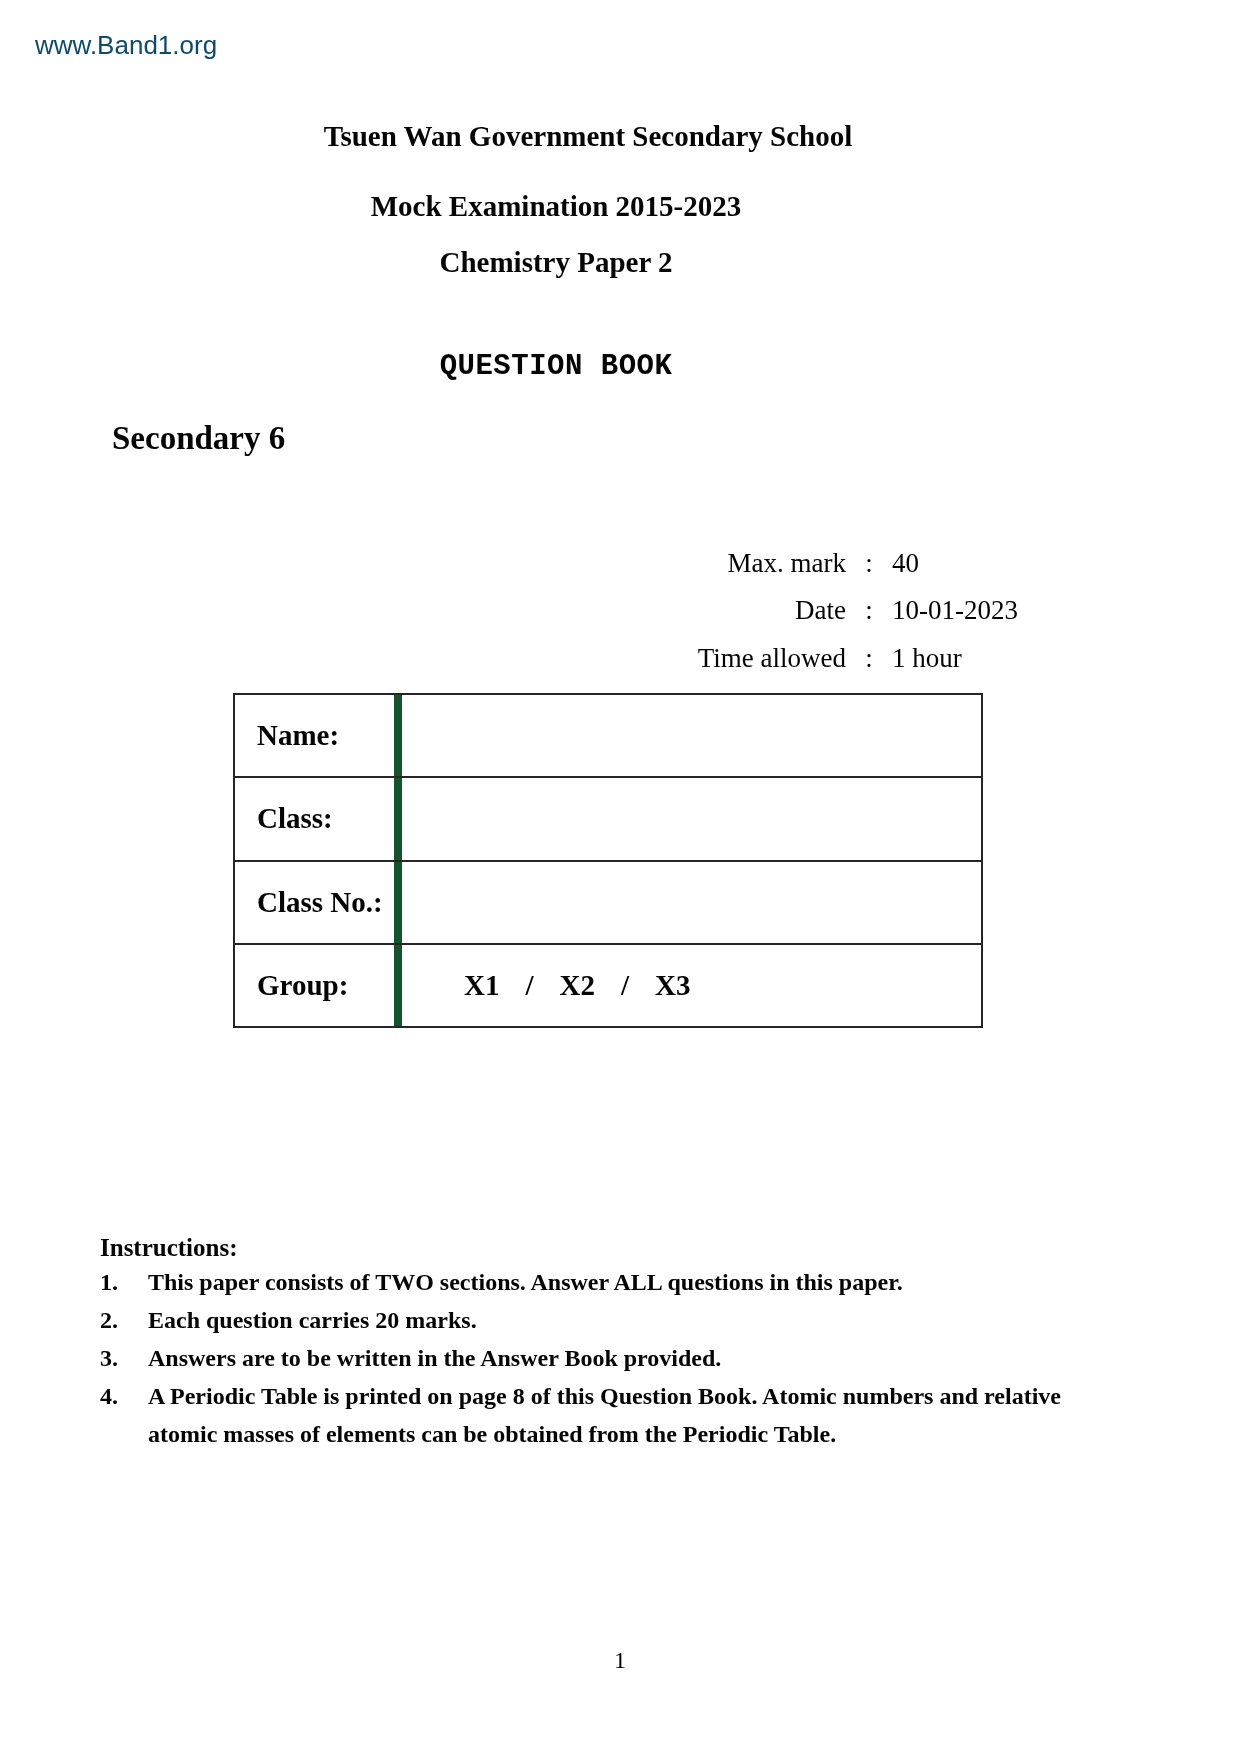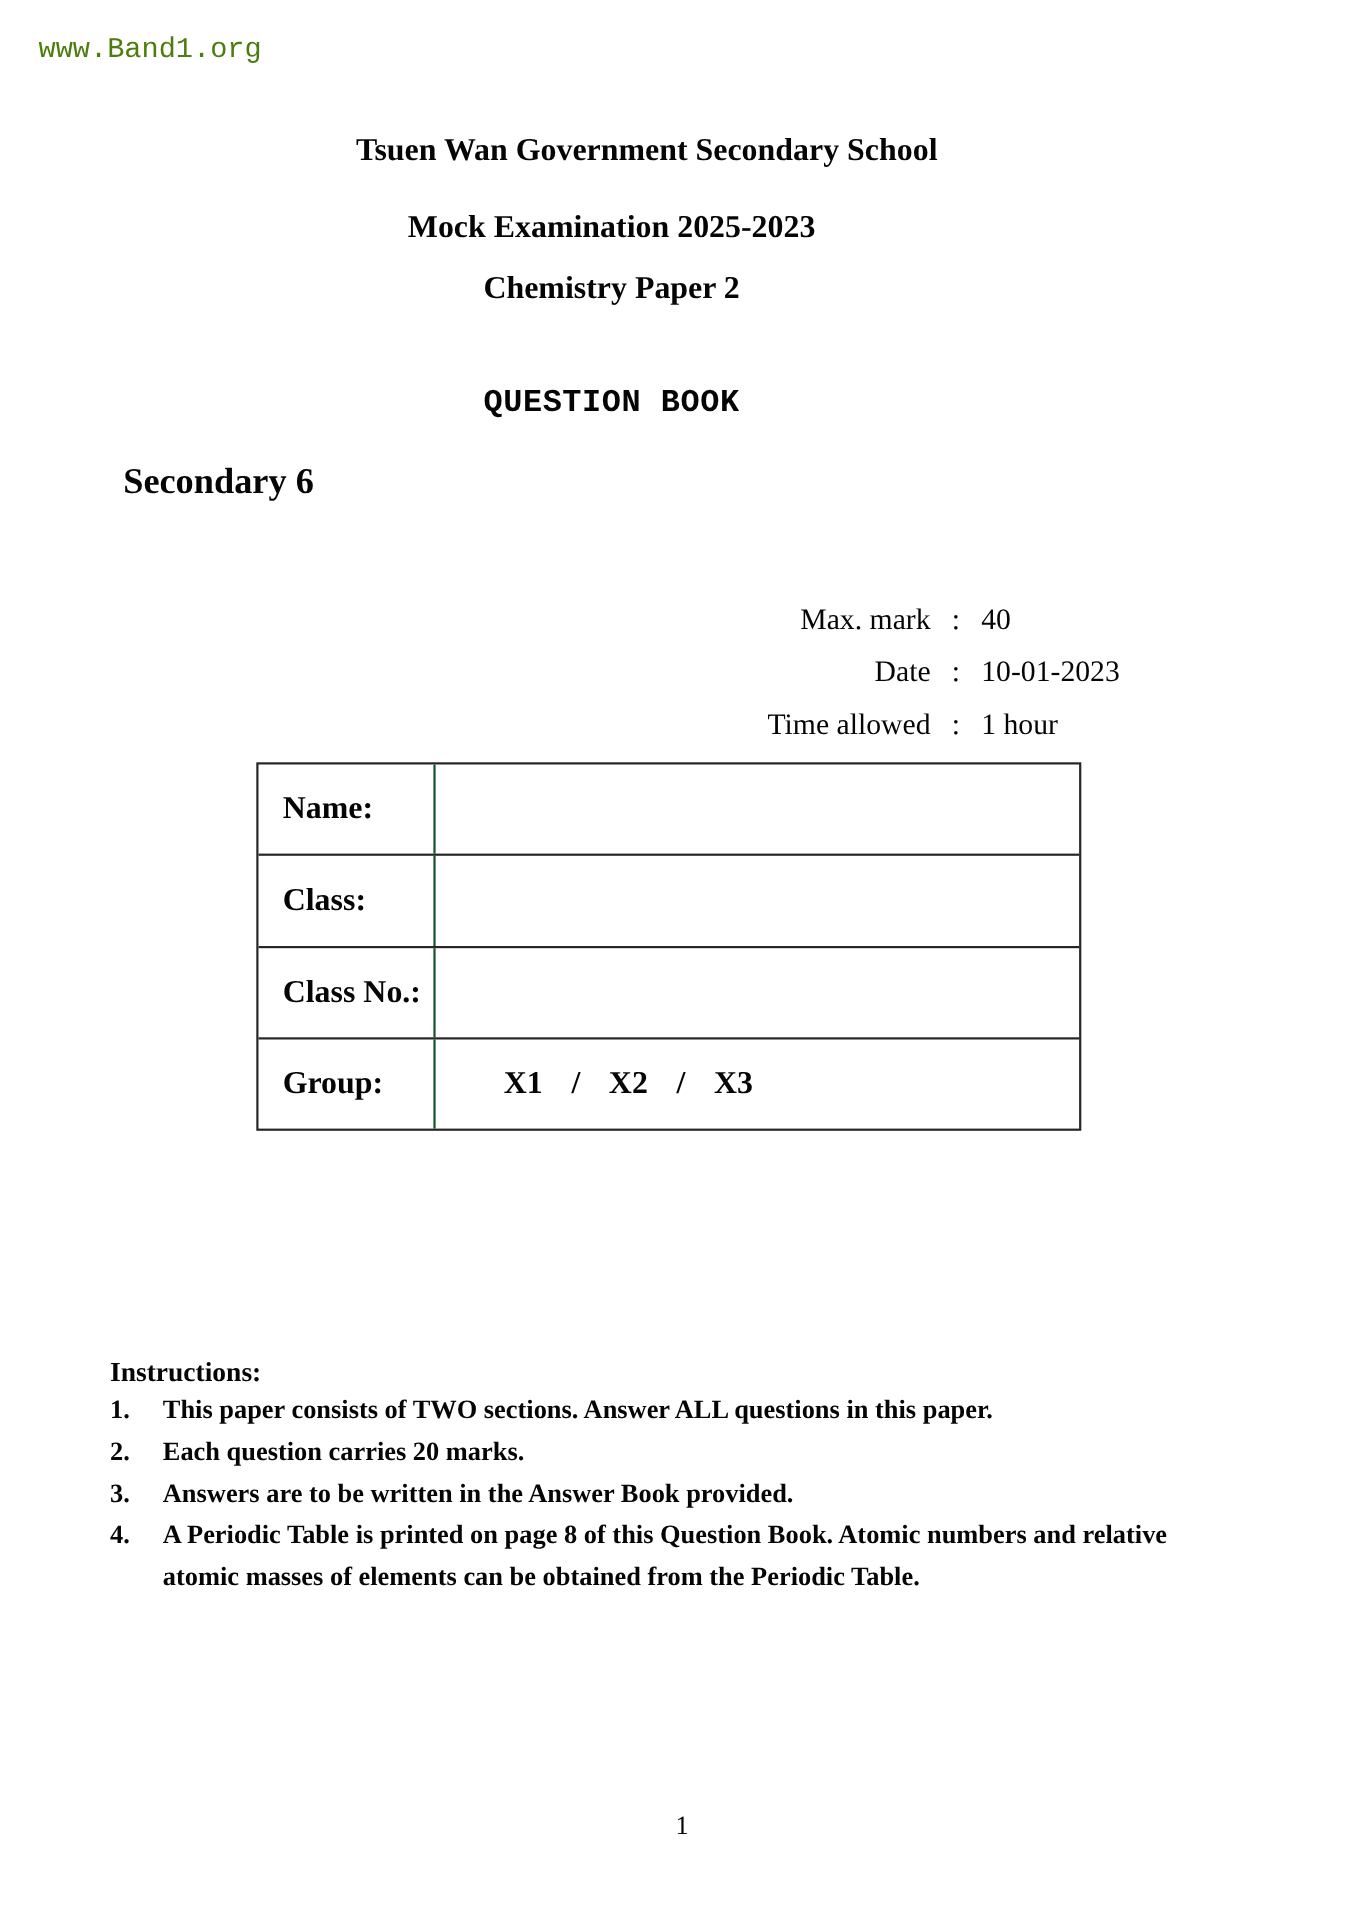"www.Band1.org" .watermark { color: #4d7c0f -> #0c4a6e; font-family: Liberation Mono, monospace -> Liberation Sans, sans-serif }
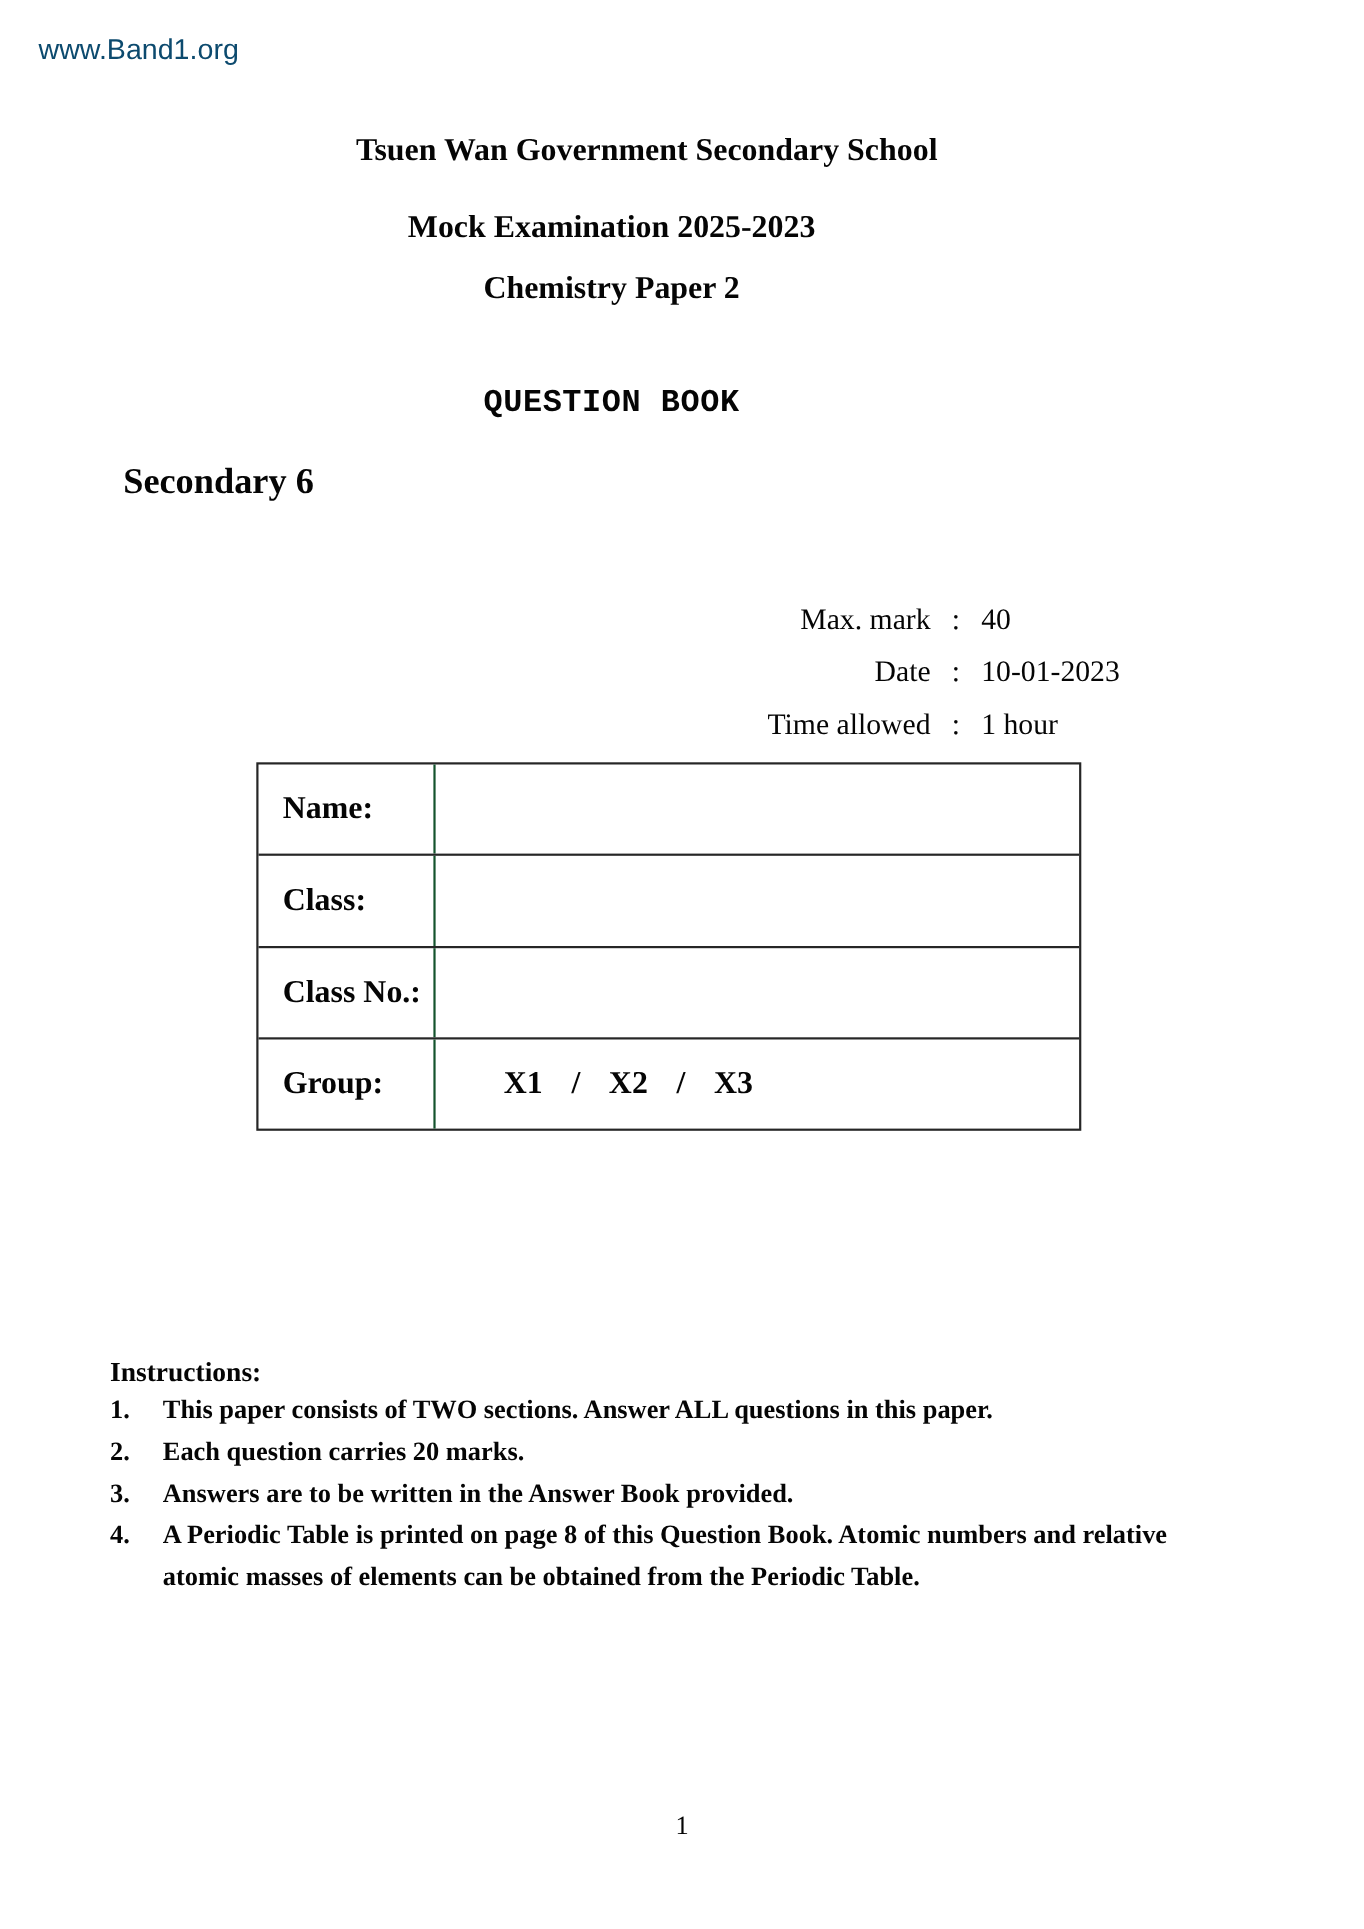"Mock Examination 2025-2023" div.center-line { text: 2025-2023 -> 2015-2023 }
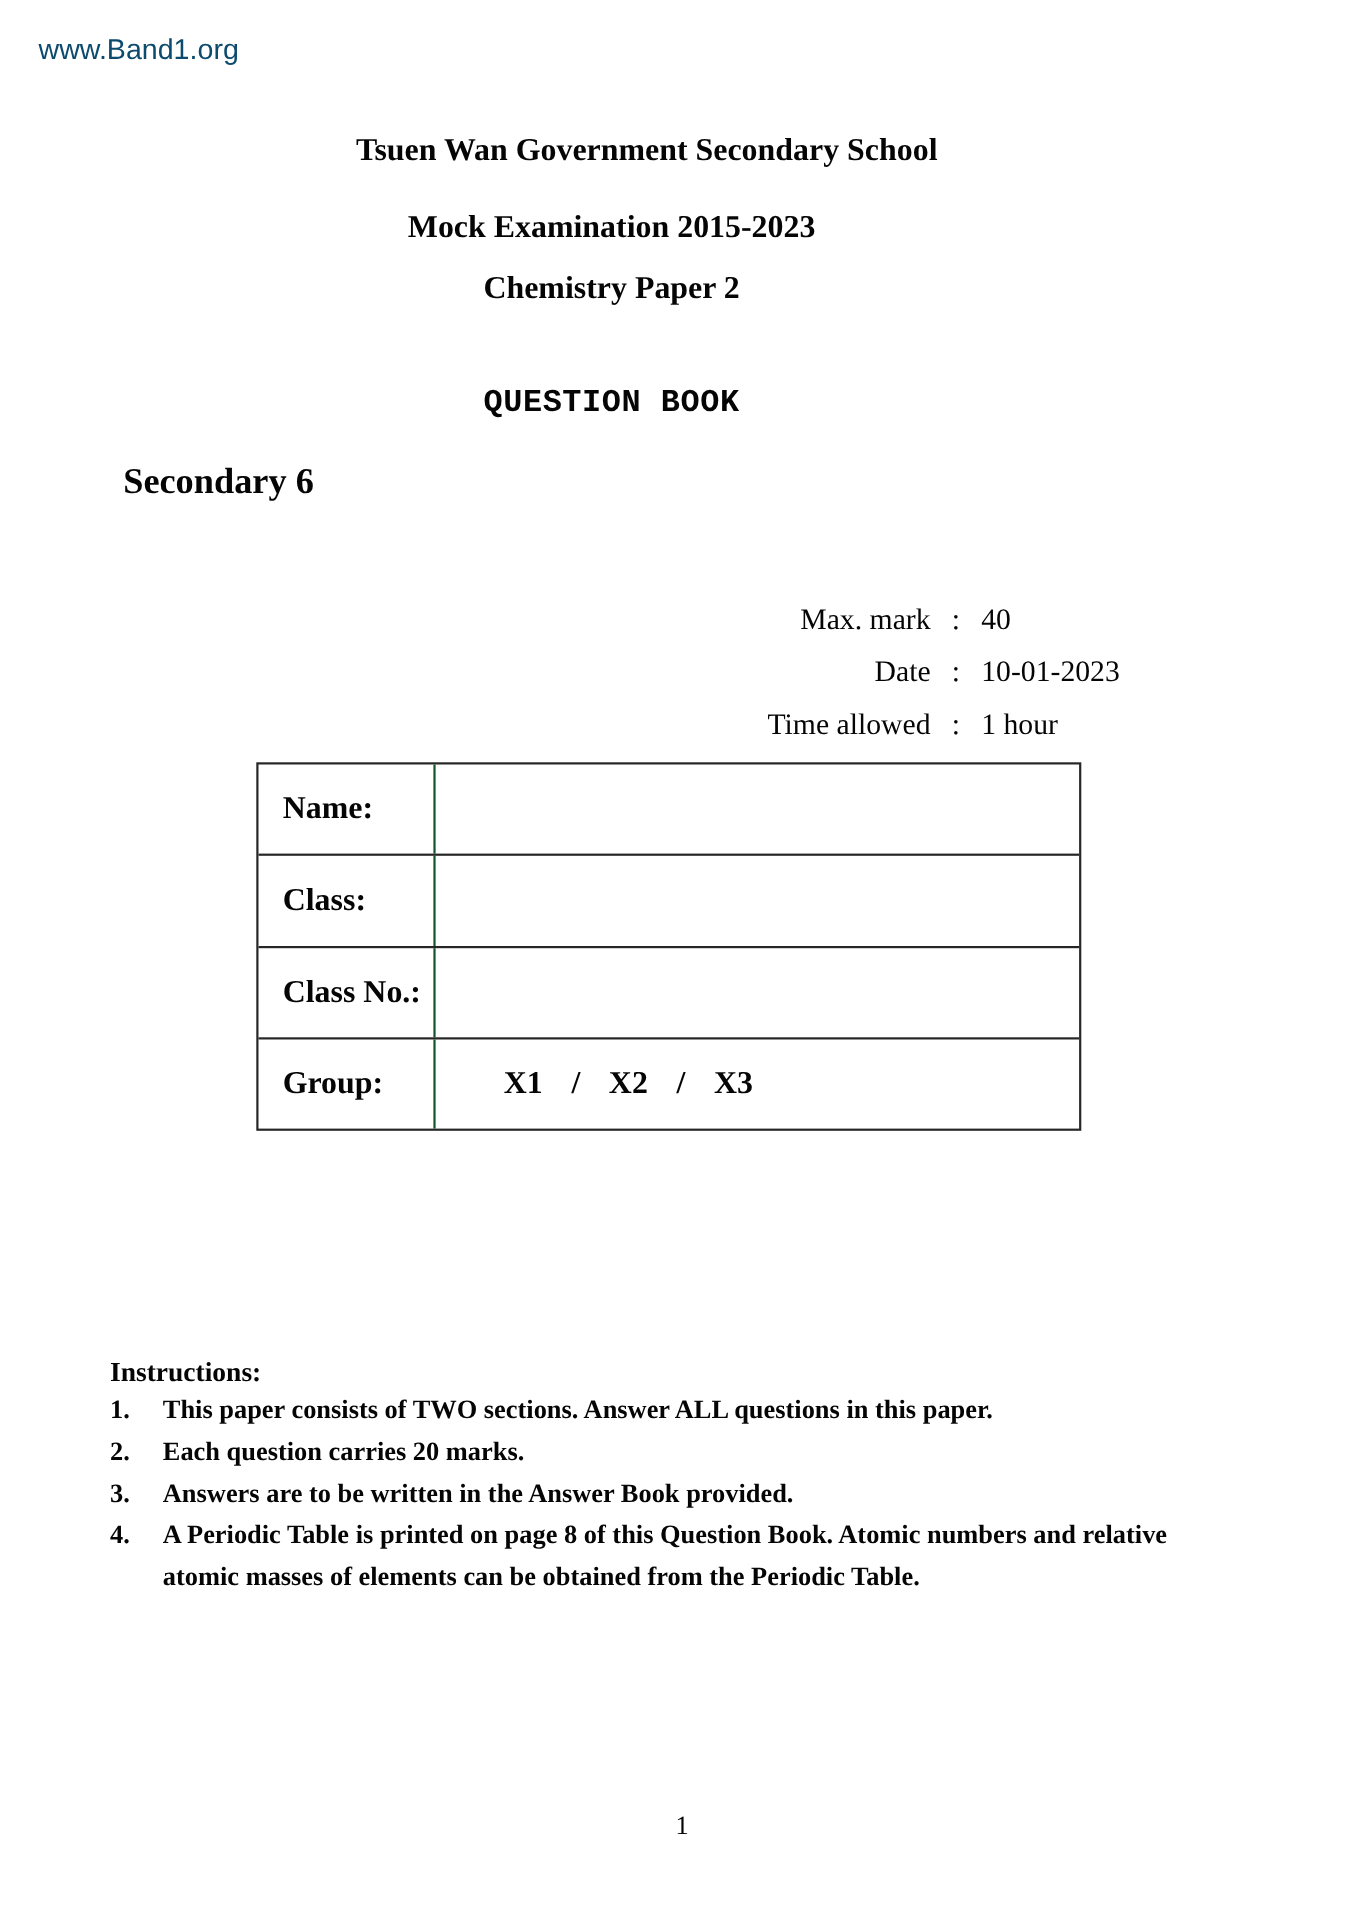"Name:" .tlabel { border-right: 2px solid #14532d -> 8px solid #14532d }
